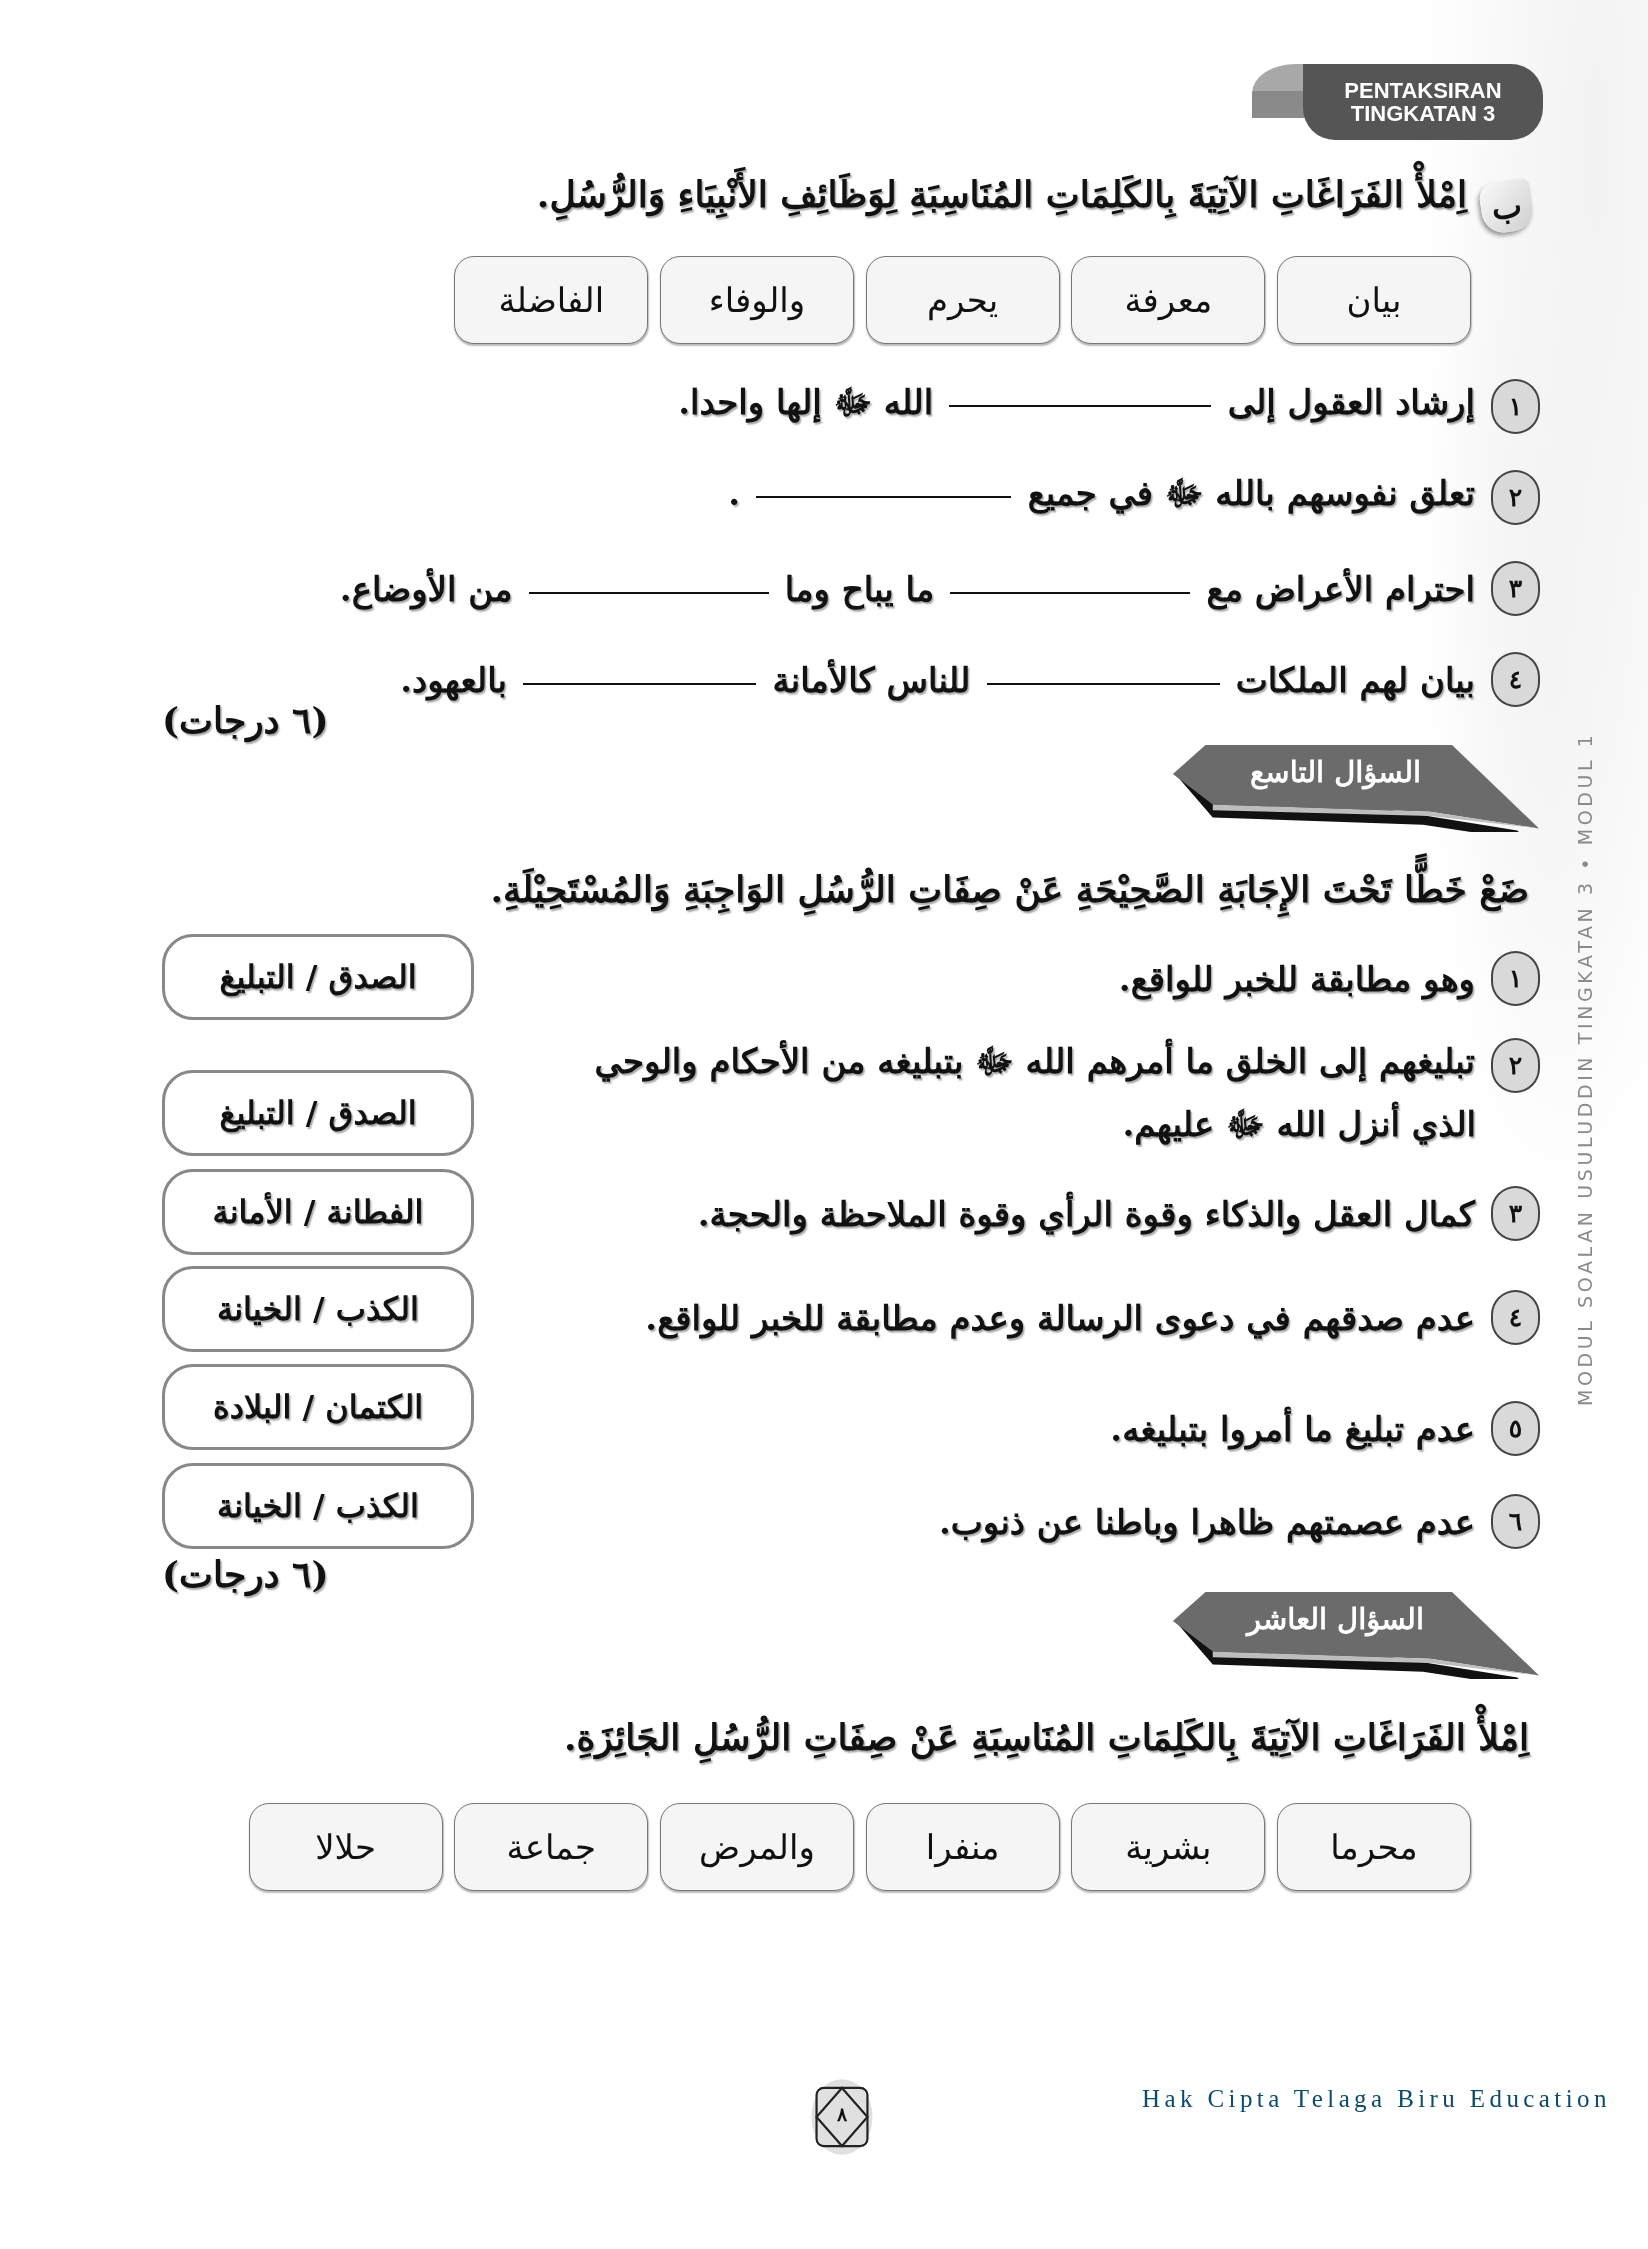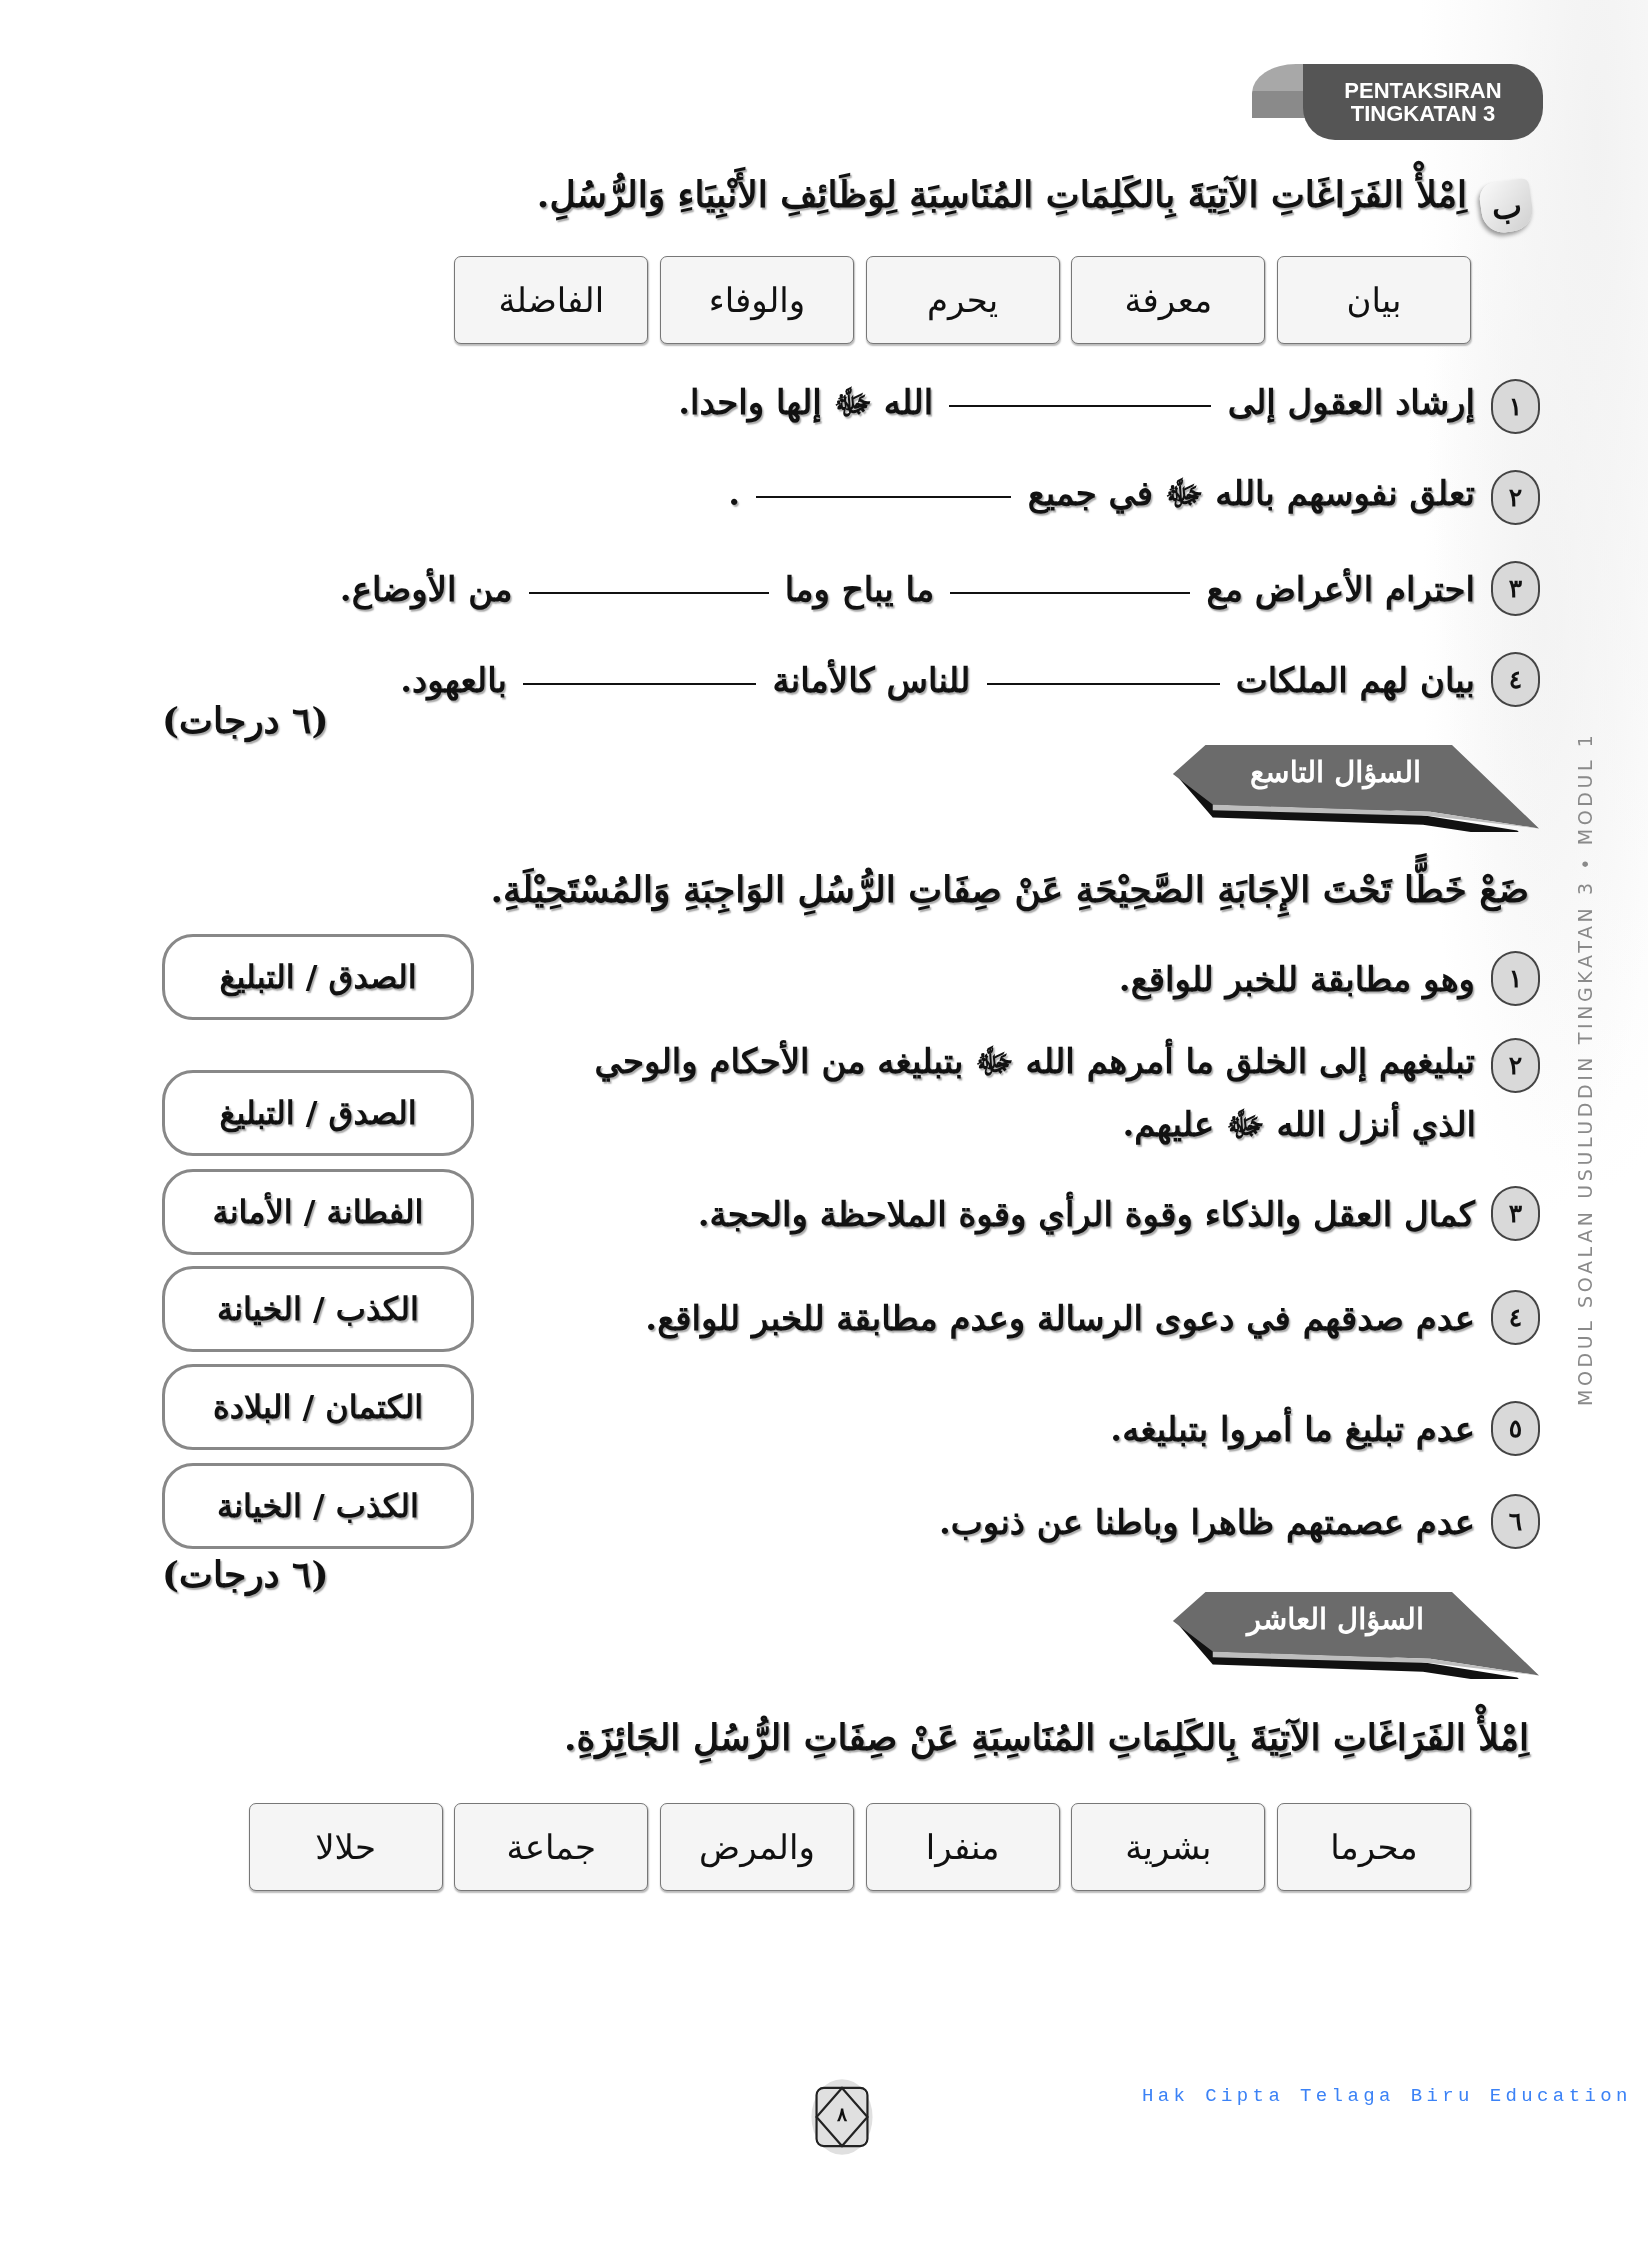"الفاضلة" .word-box { border-radius: 7px -> 20px }
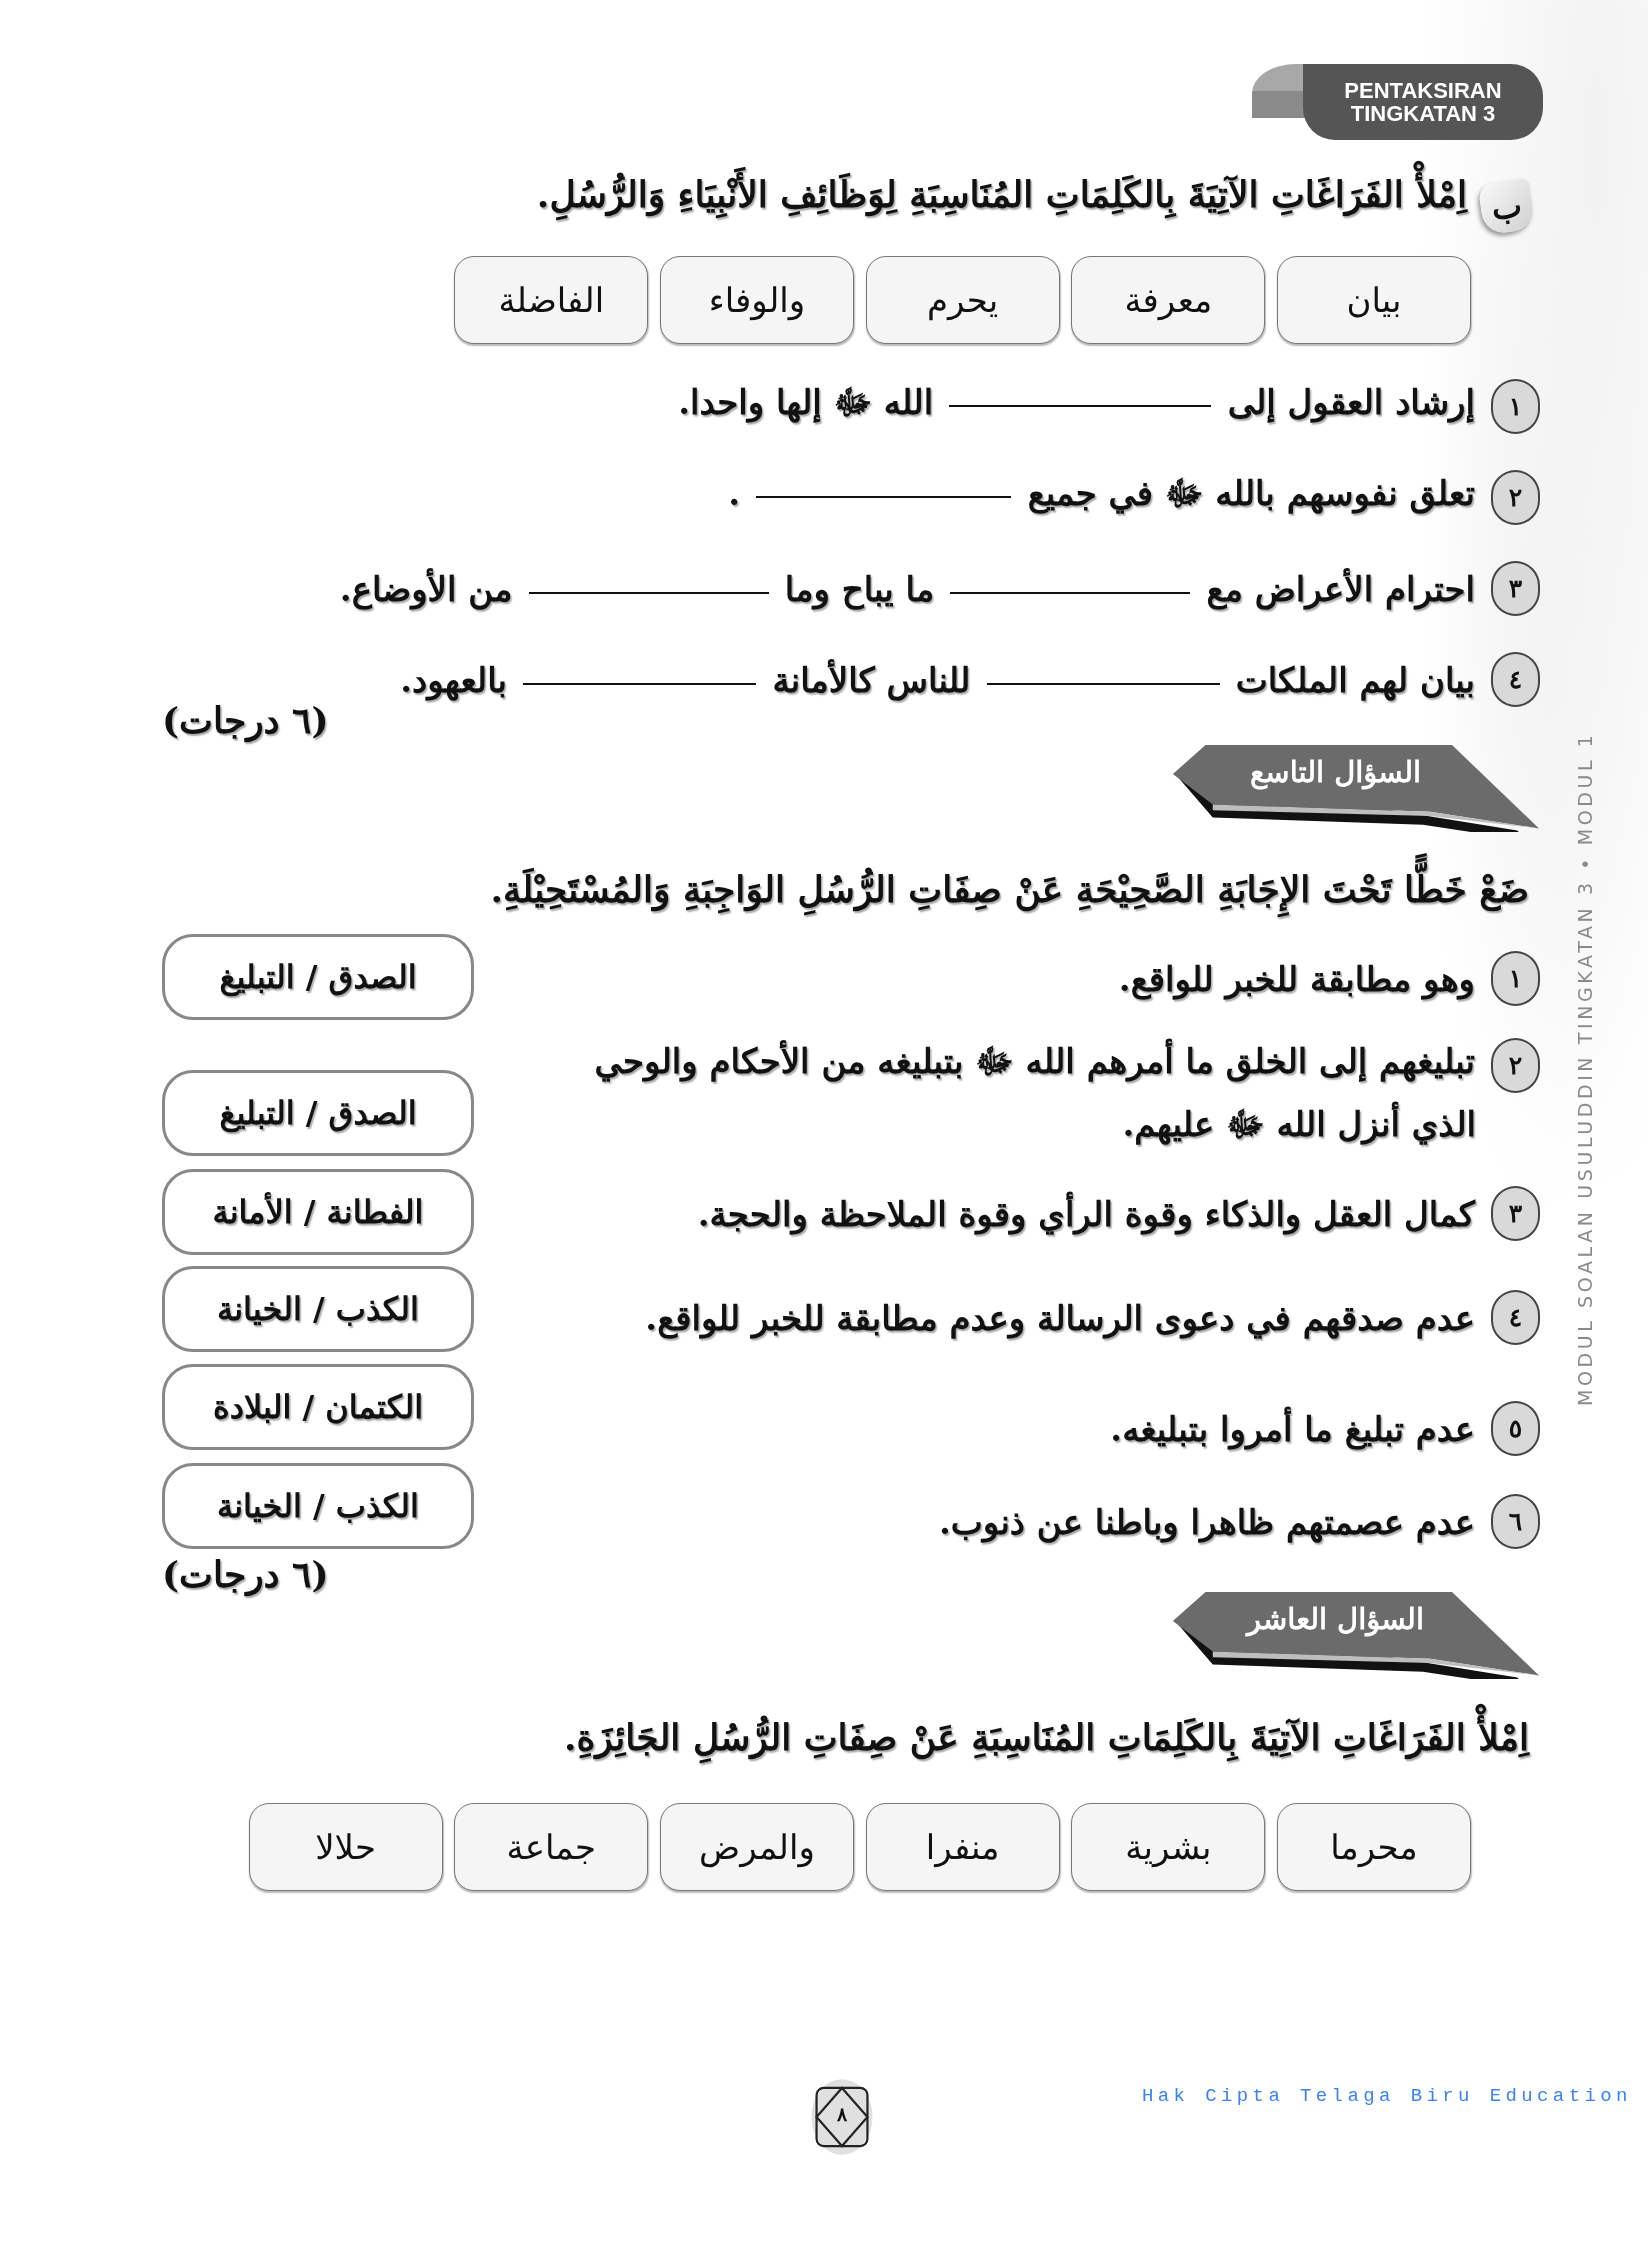"Hak Cipta Telaga Biru Education" .footer-copy { color: #3b82f6 -> #0c4a6e; font-family: Liberation Mono, monospace -> Liberation Serif, serif; font-size: 19px -> 25px }
